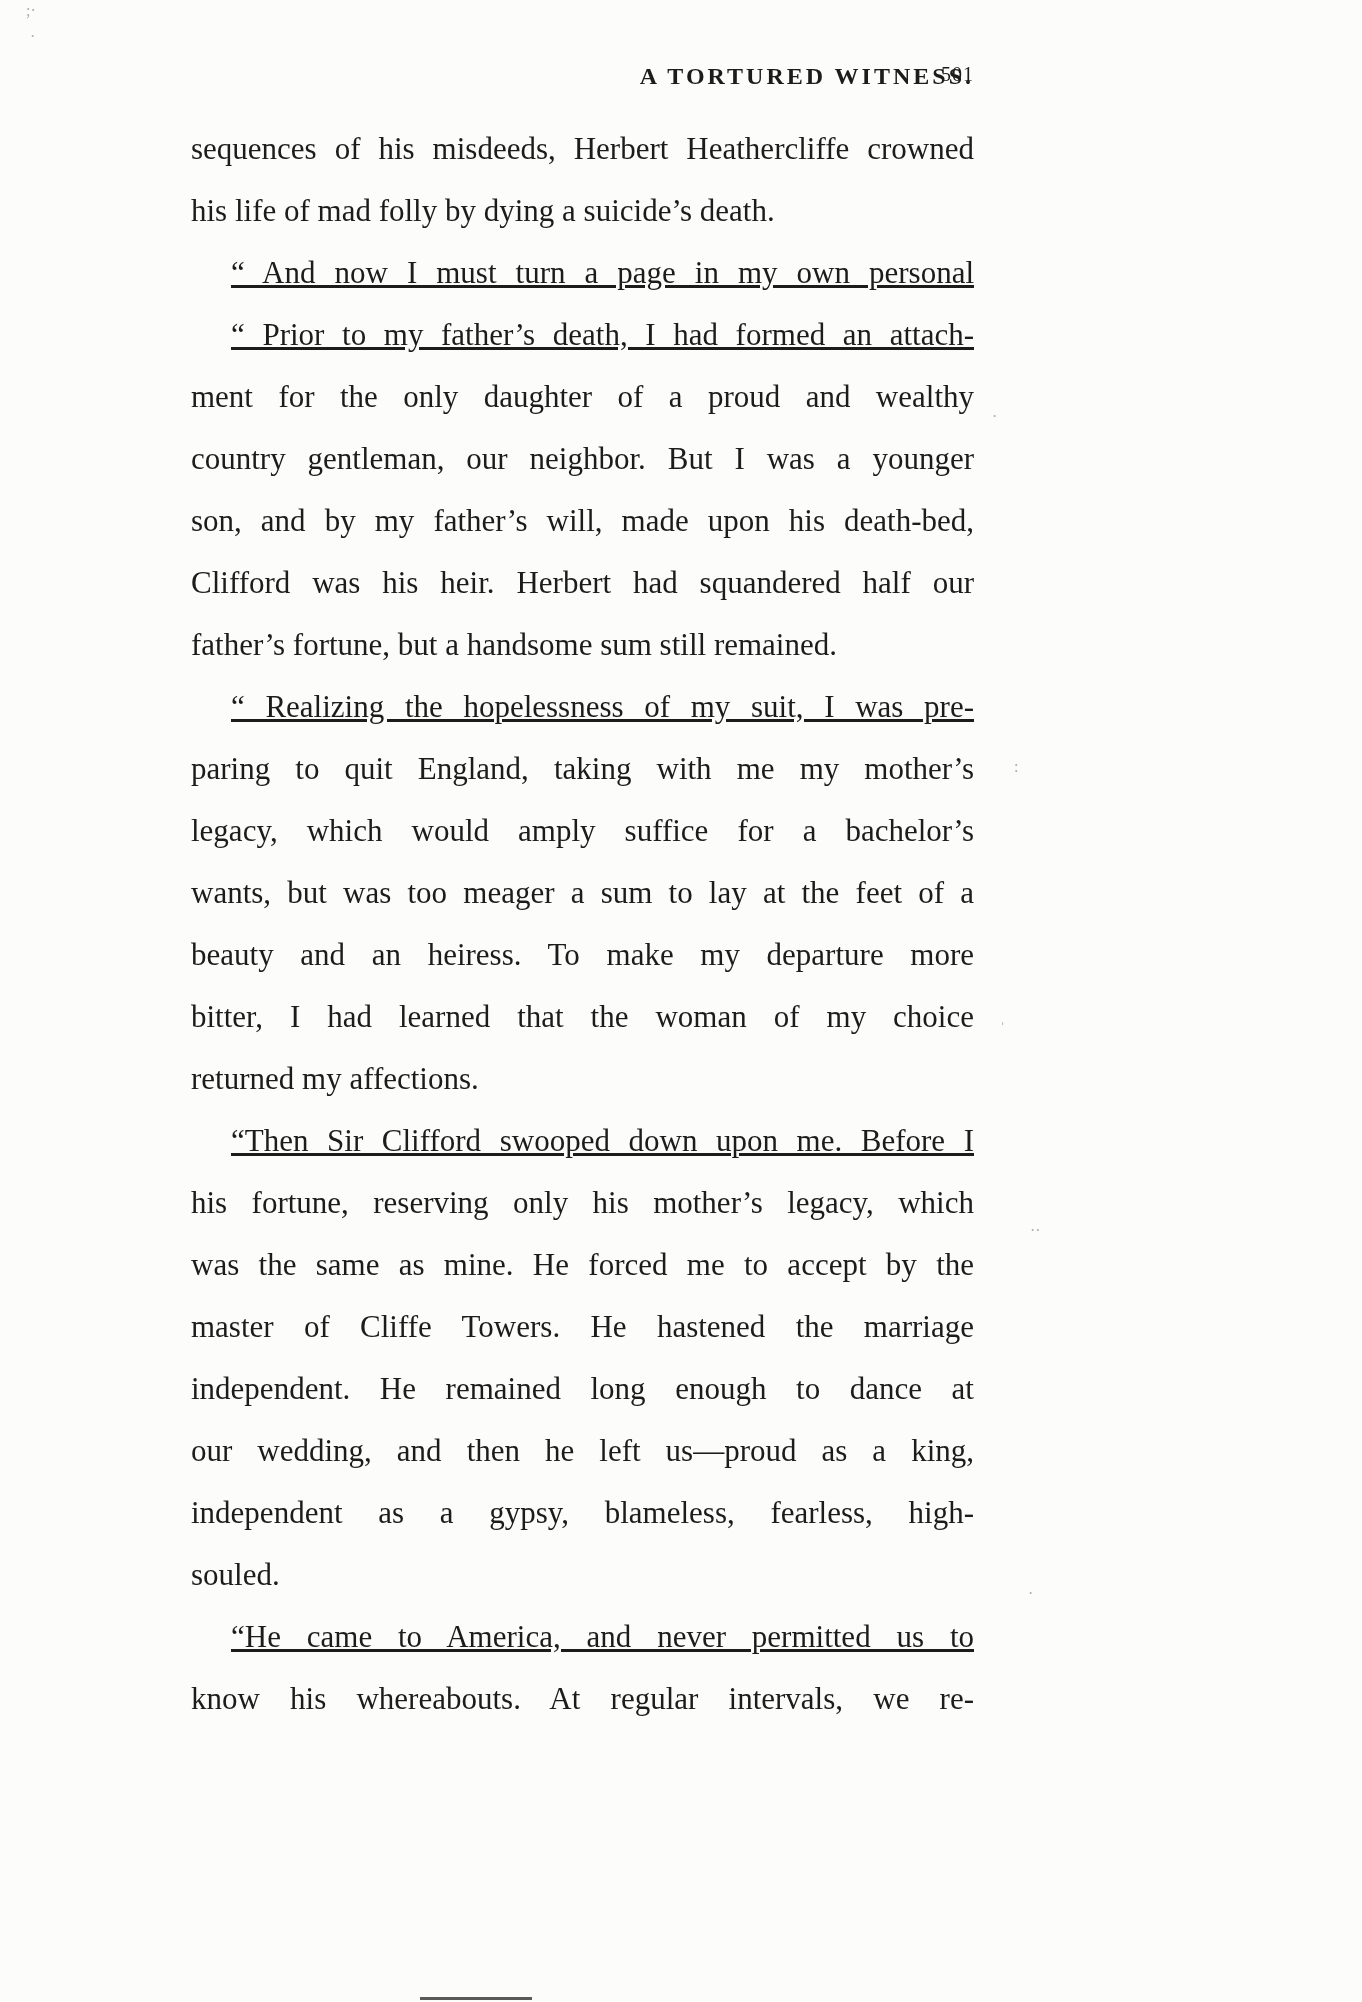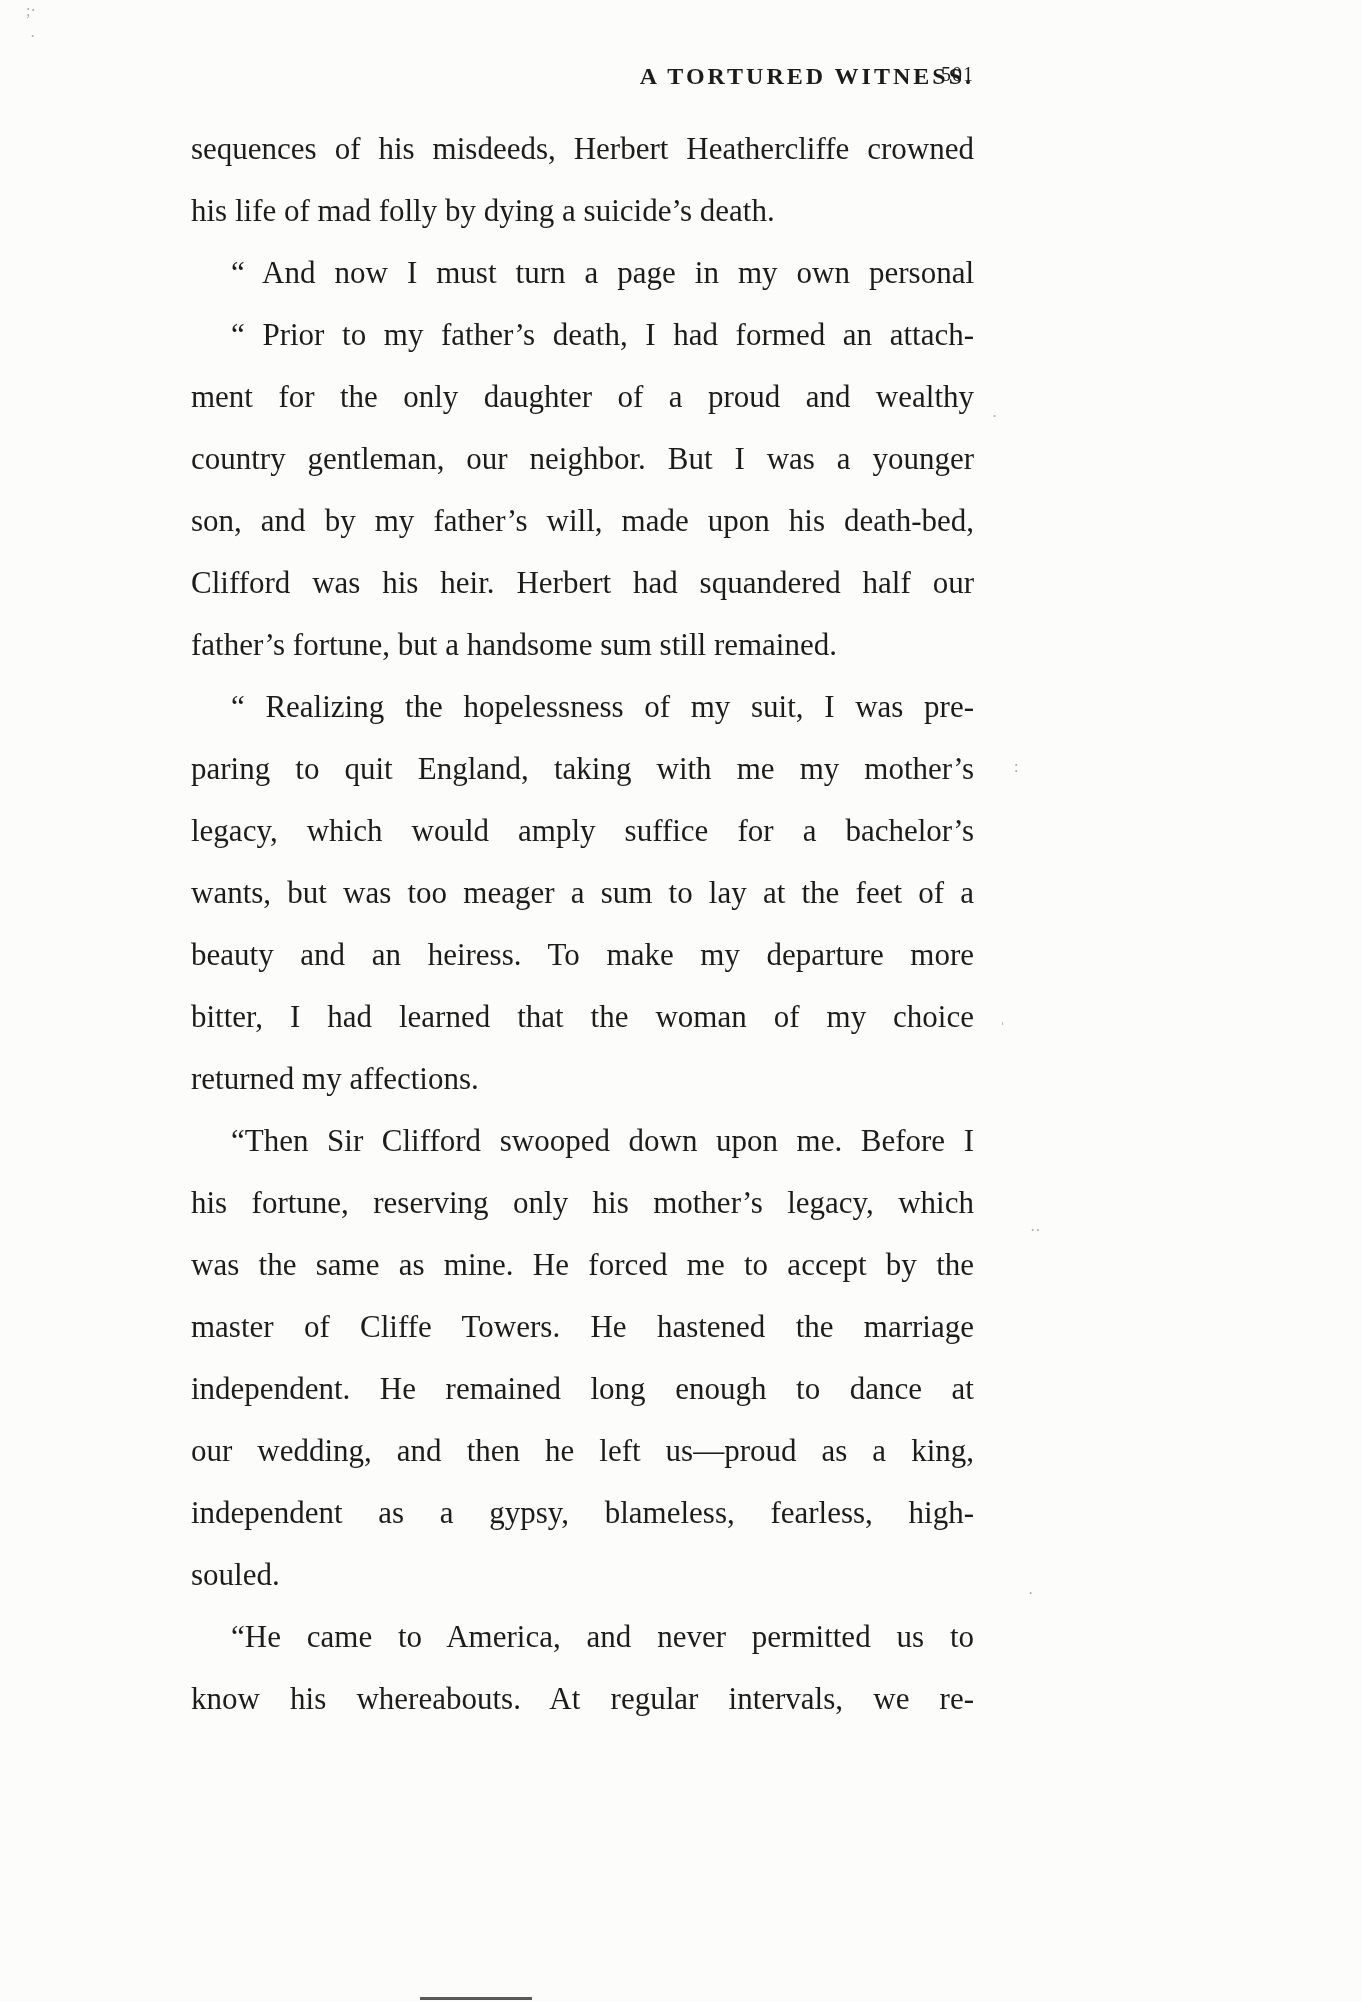"“ And now I must" .line.indent { text-decoration: none -> underline }
